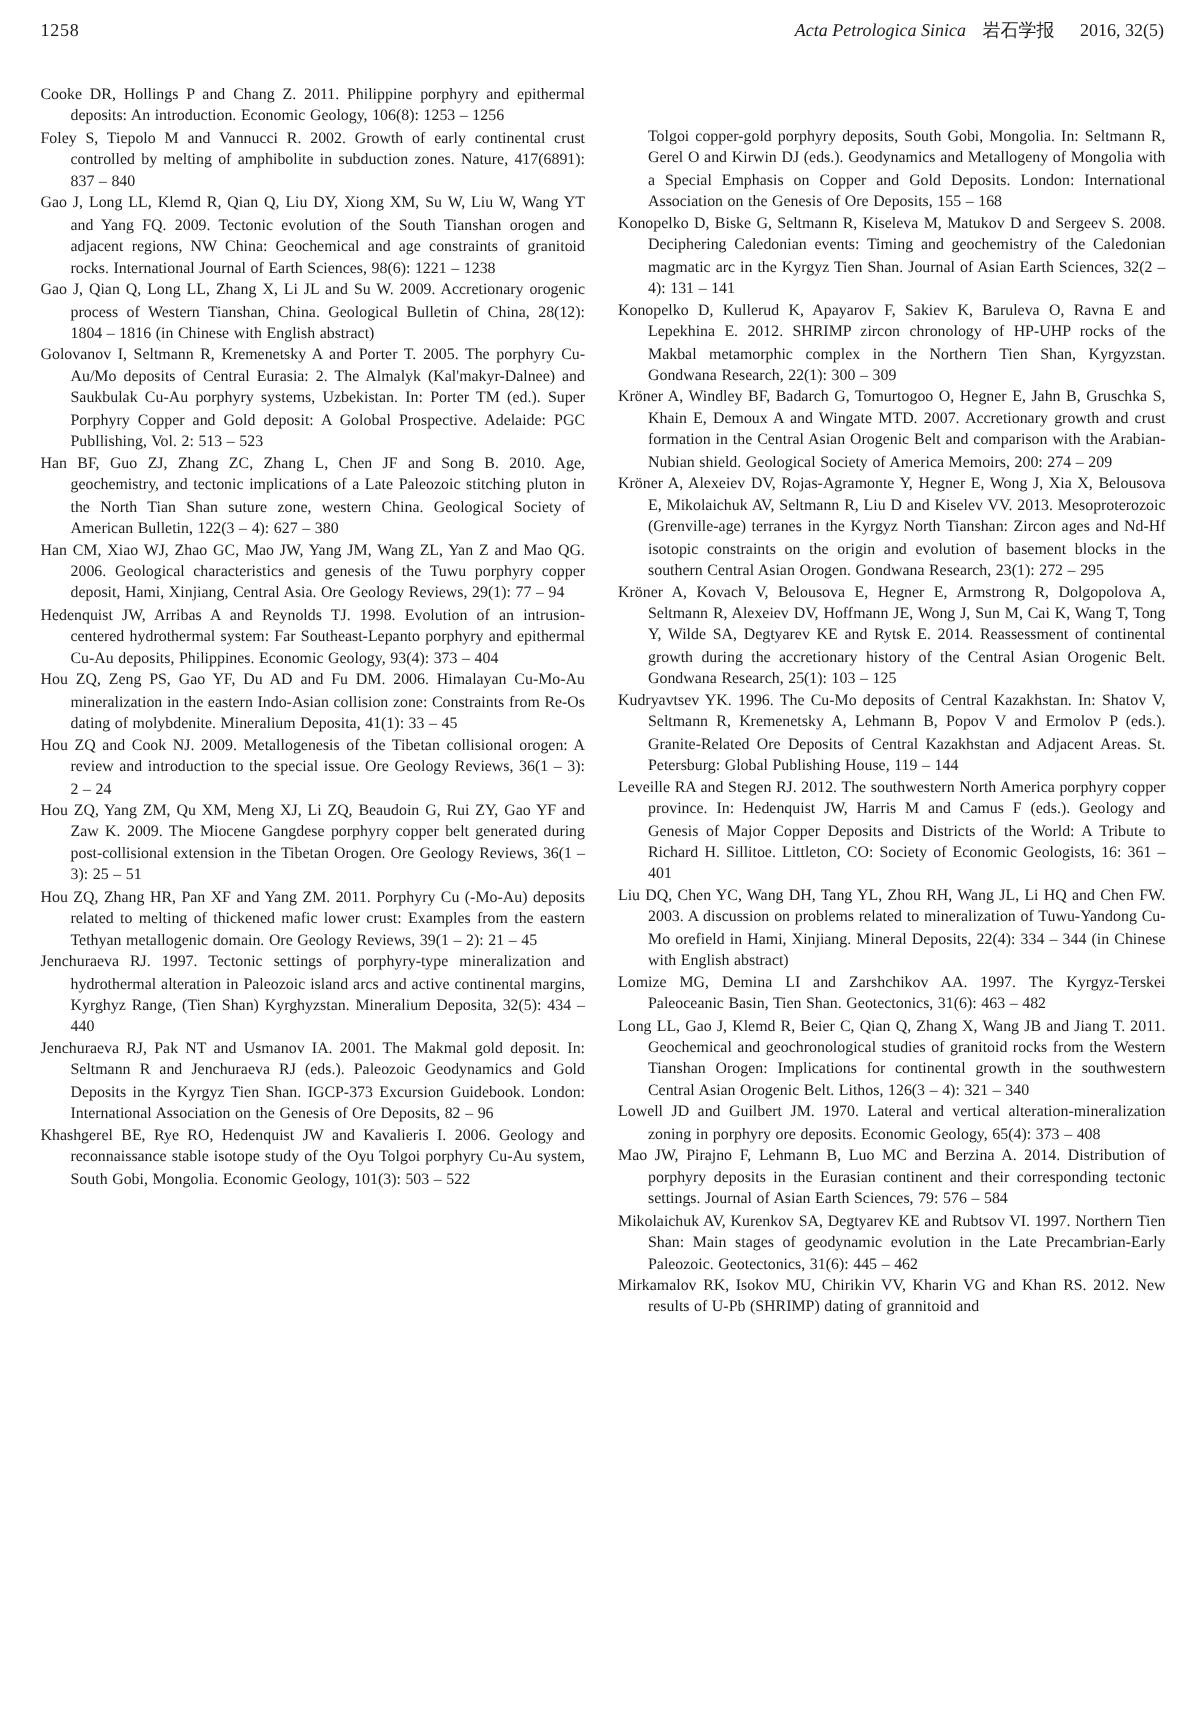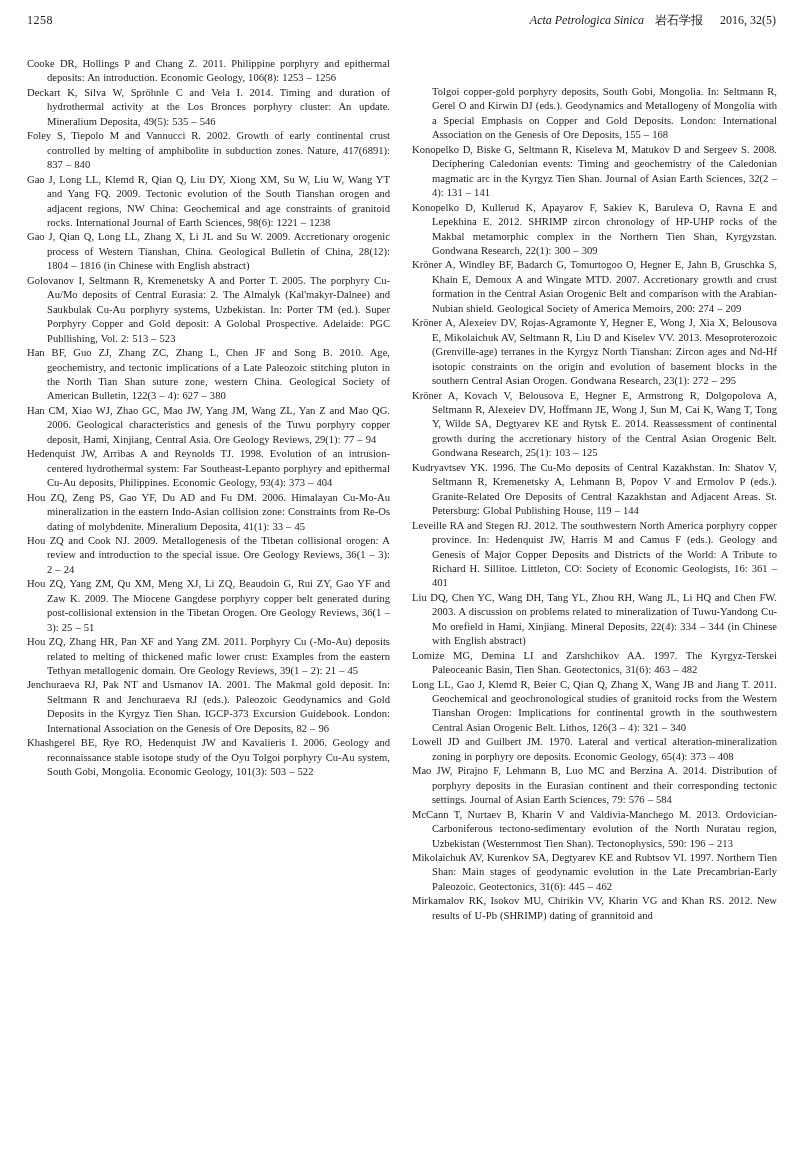"Deckart K, Silva W, Spröhnle" p.ref { html: <p>Deckart K, Silva W, Spröhnle C and Vela I. 2014. Timing and duration of hydrothermal activity at the Los Bronces porphyry cluster: An update. Mineralium Deposita, 49(5): 535 – 546</p> -> none }
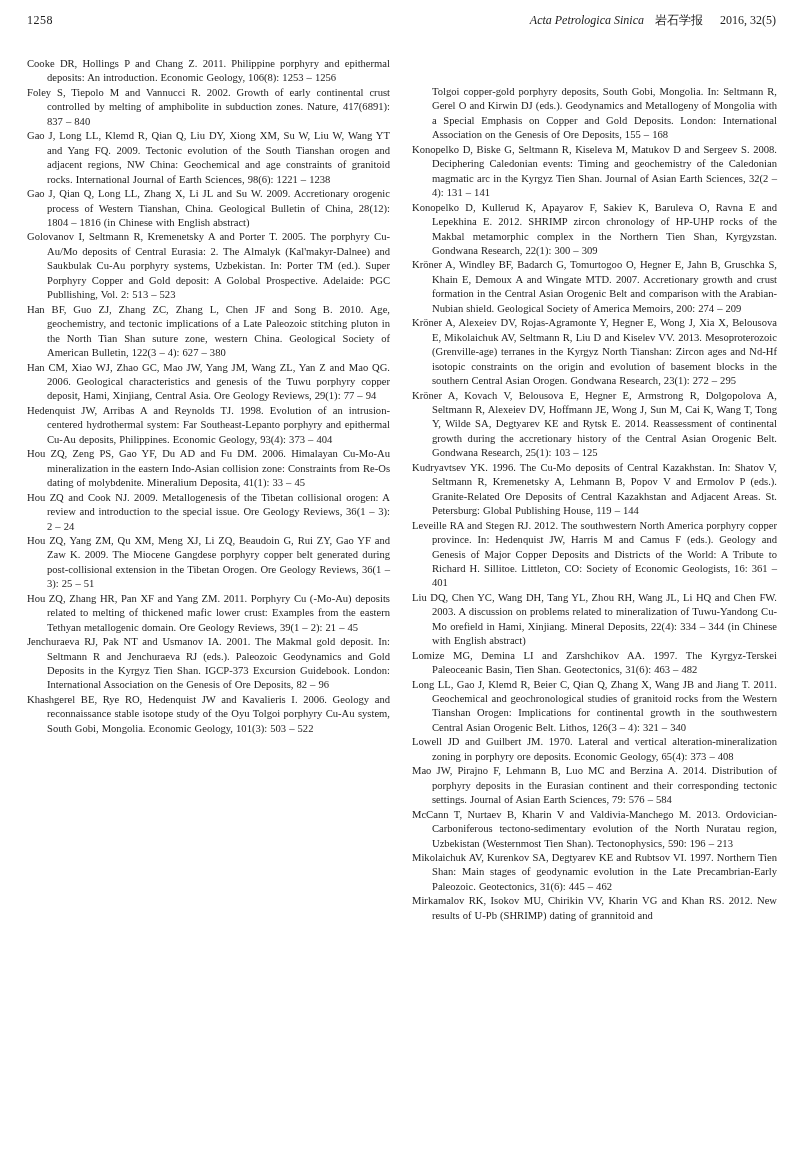"Jenchuraeva RJ. 1997. Tectonic settings" p.ref { html: none -> <p>Jenchuraeva RJ. 1997. Tectonic settings of porphyry-type mineralization and hydrothermal alteration in Paleozoic island arcs and active continental margins, Kyrghyz Range, (Tien Shan) Kyrghyzstan. Mineralium Deposita, 32(5): 434 – 440</p> }
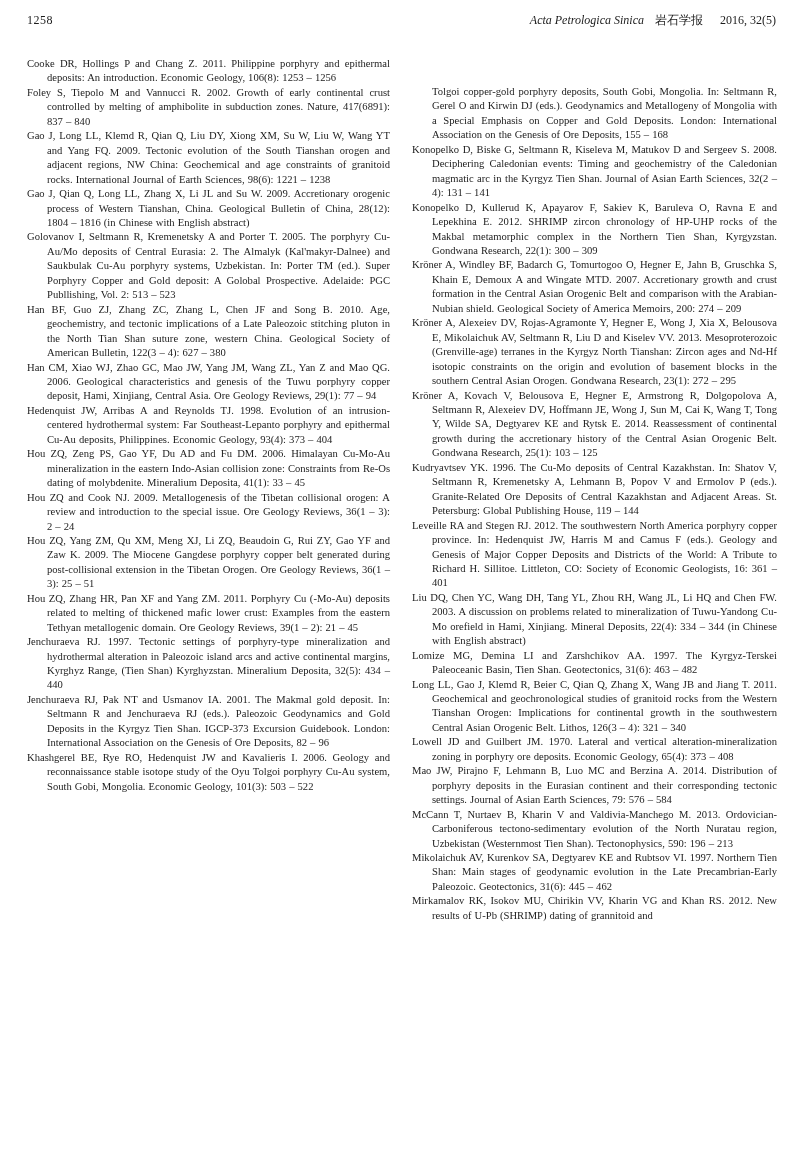"McCann T, Nurtaev B, Kharin" p.ref { html: <p>McCann T, Nurtaev B, Kharin V and Valdivia-Manchego M. 2013. Ordovician-Carboniferous tectono-sedimentary evolution of the North Nuratau region, Uzbekistan (Westernmost Tien Shan). Tectonophysics, 590: 196 – 213</p> -> none }
